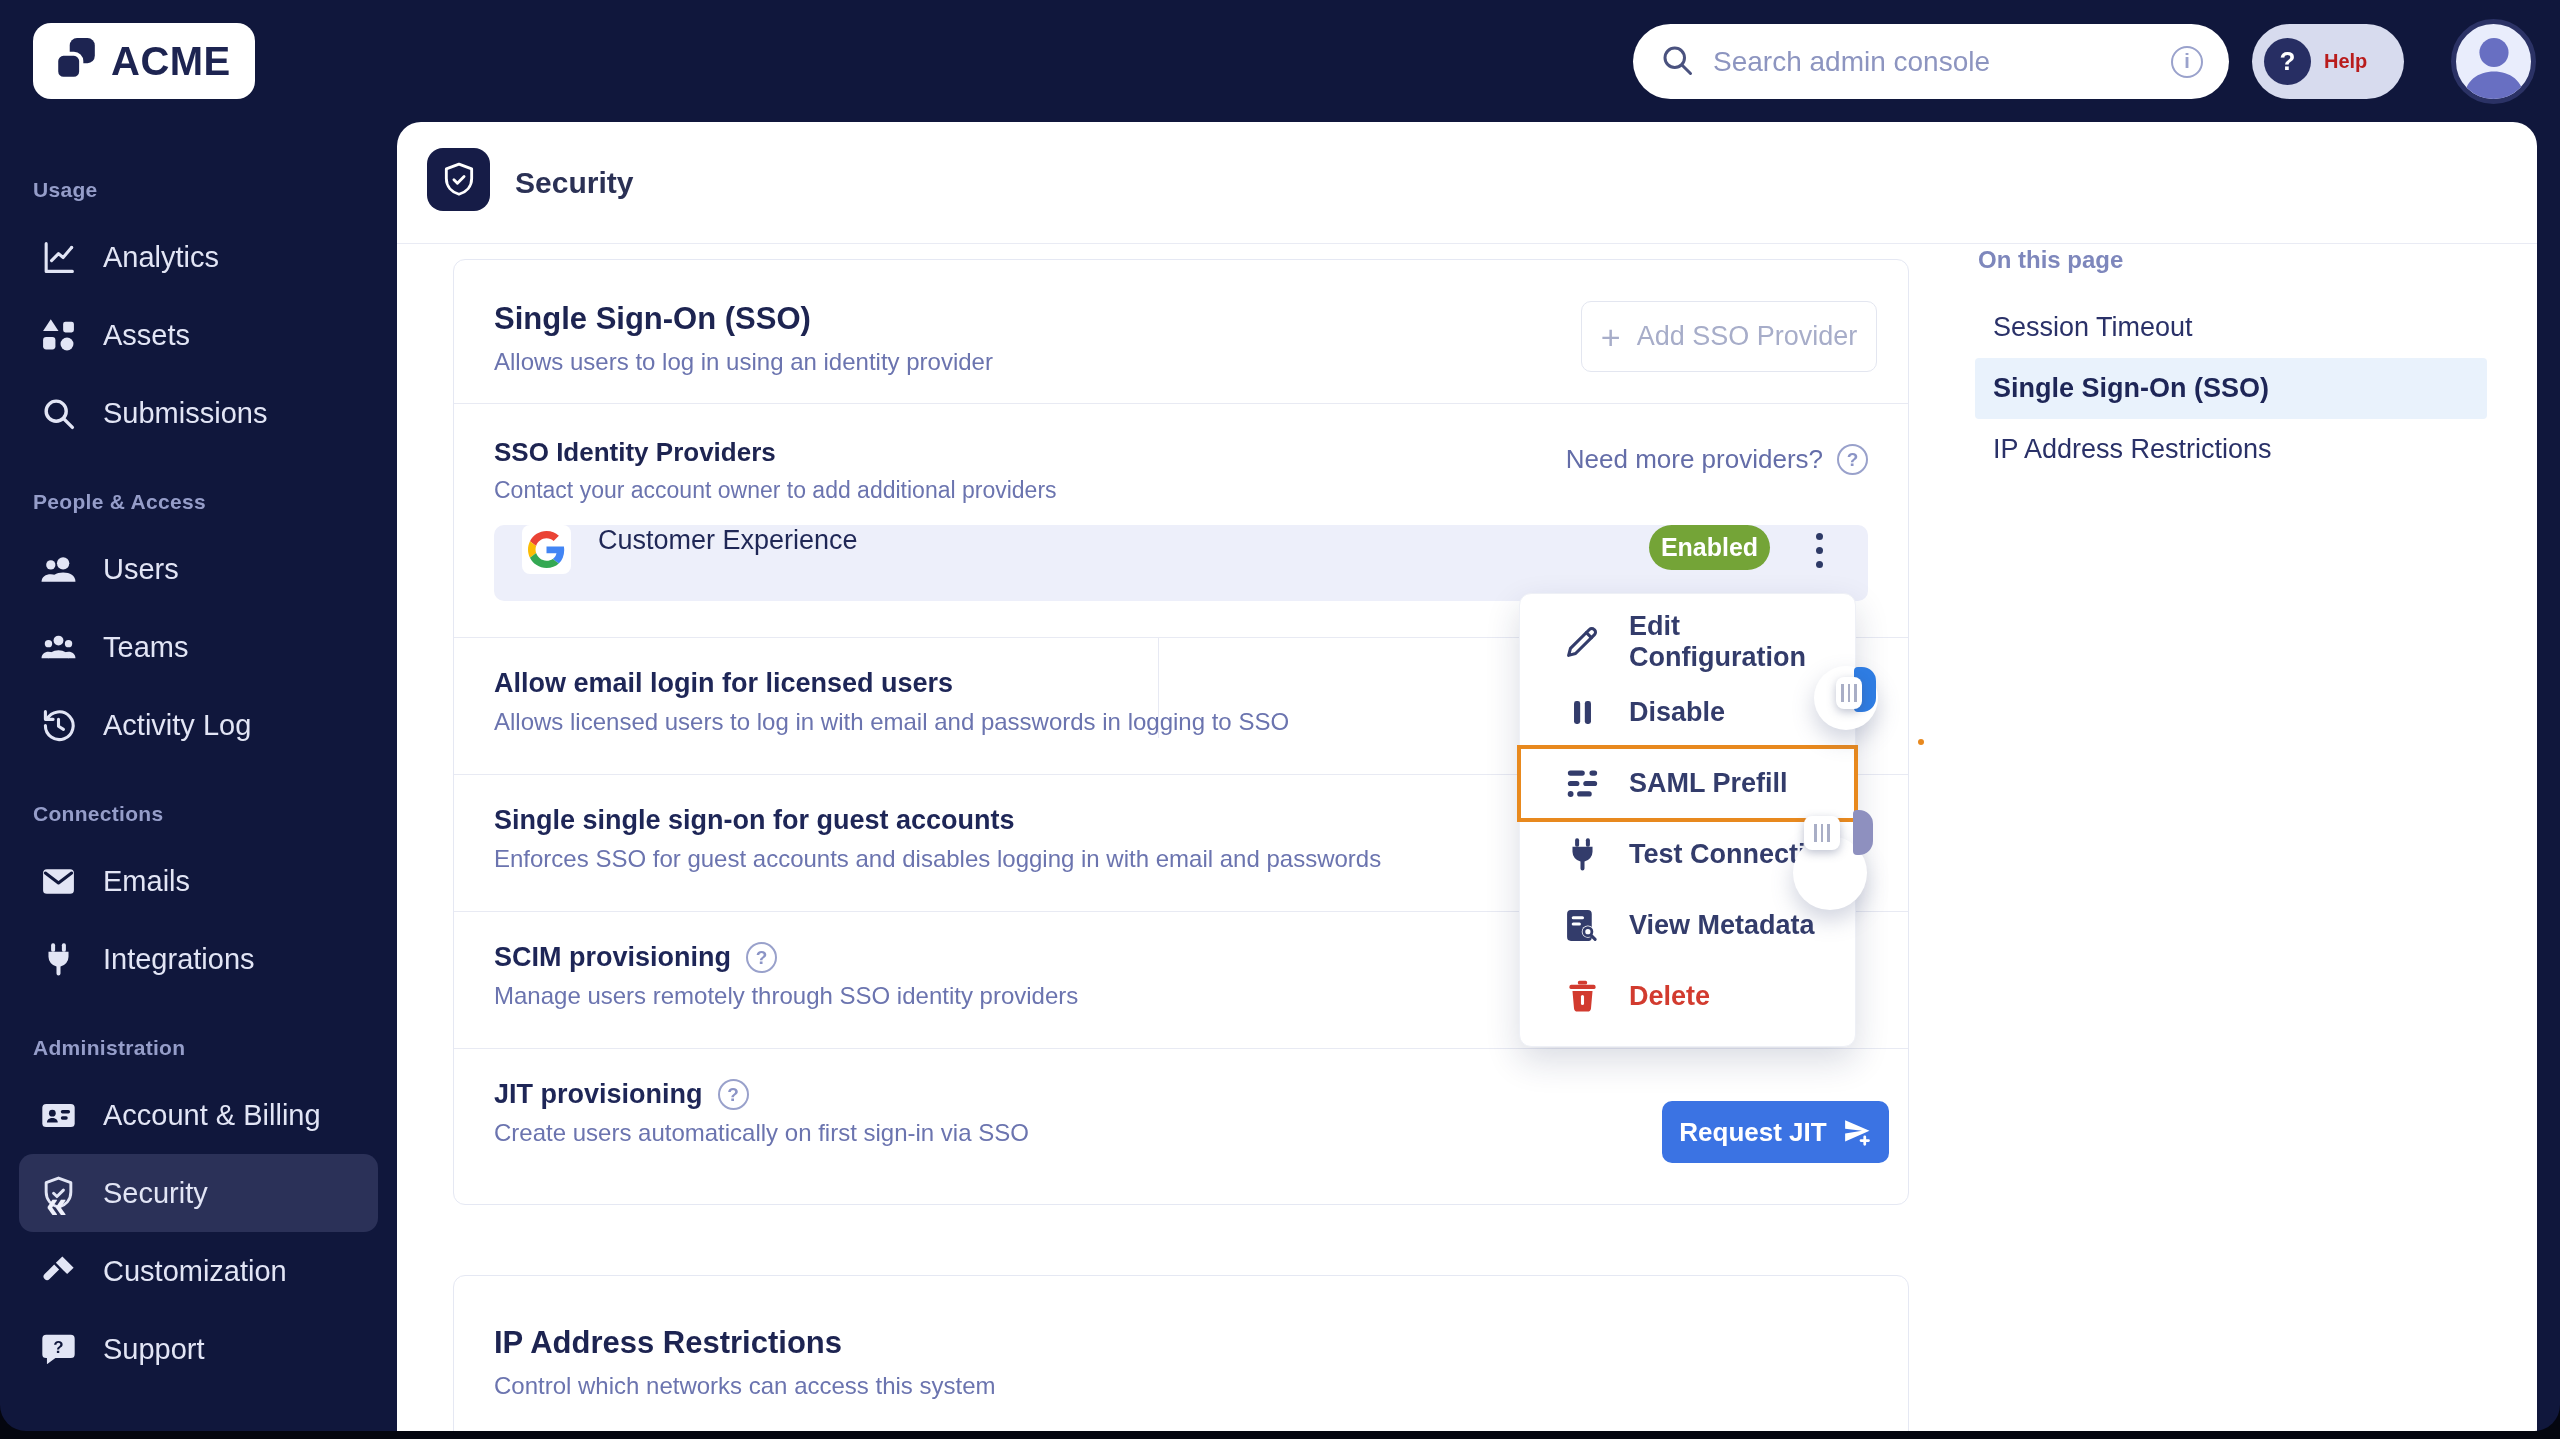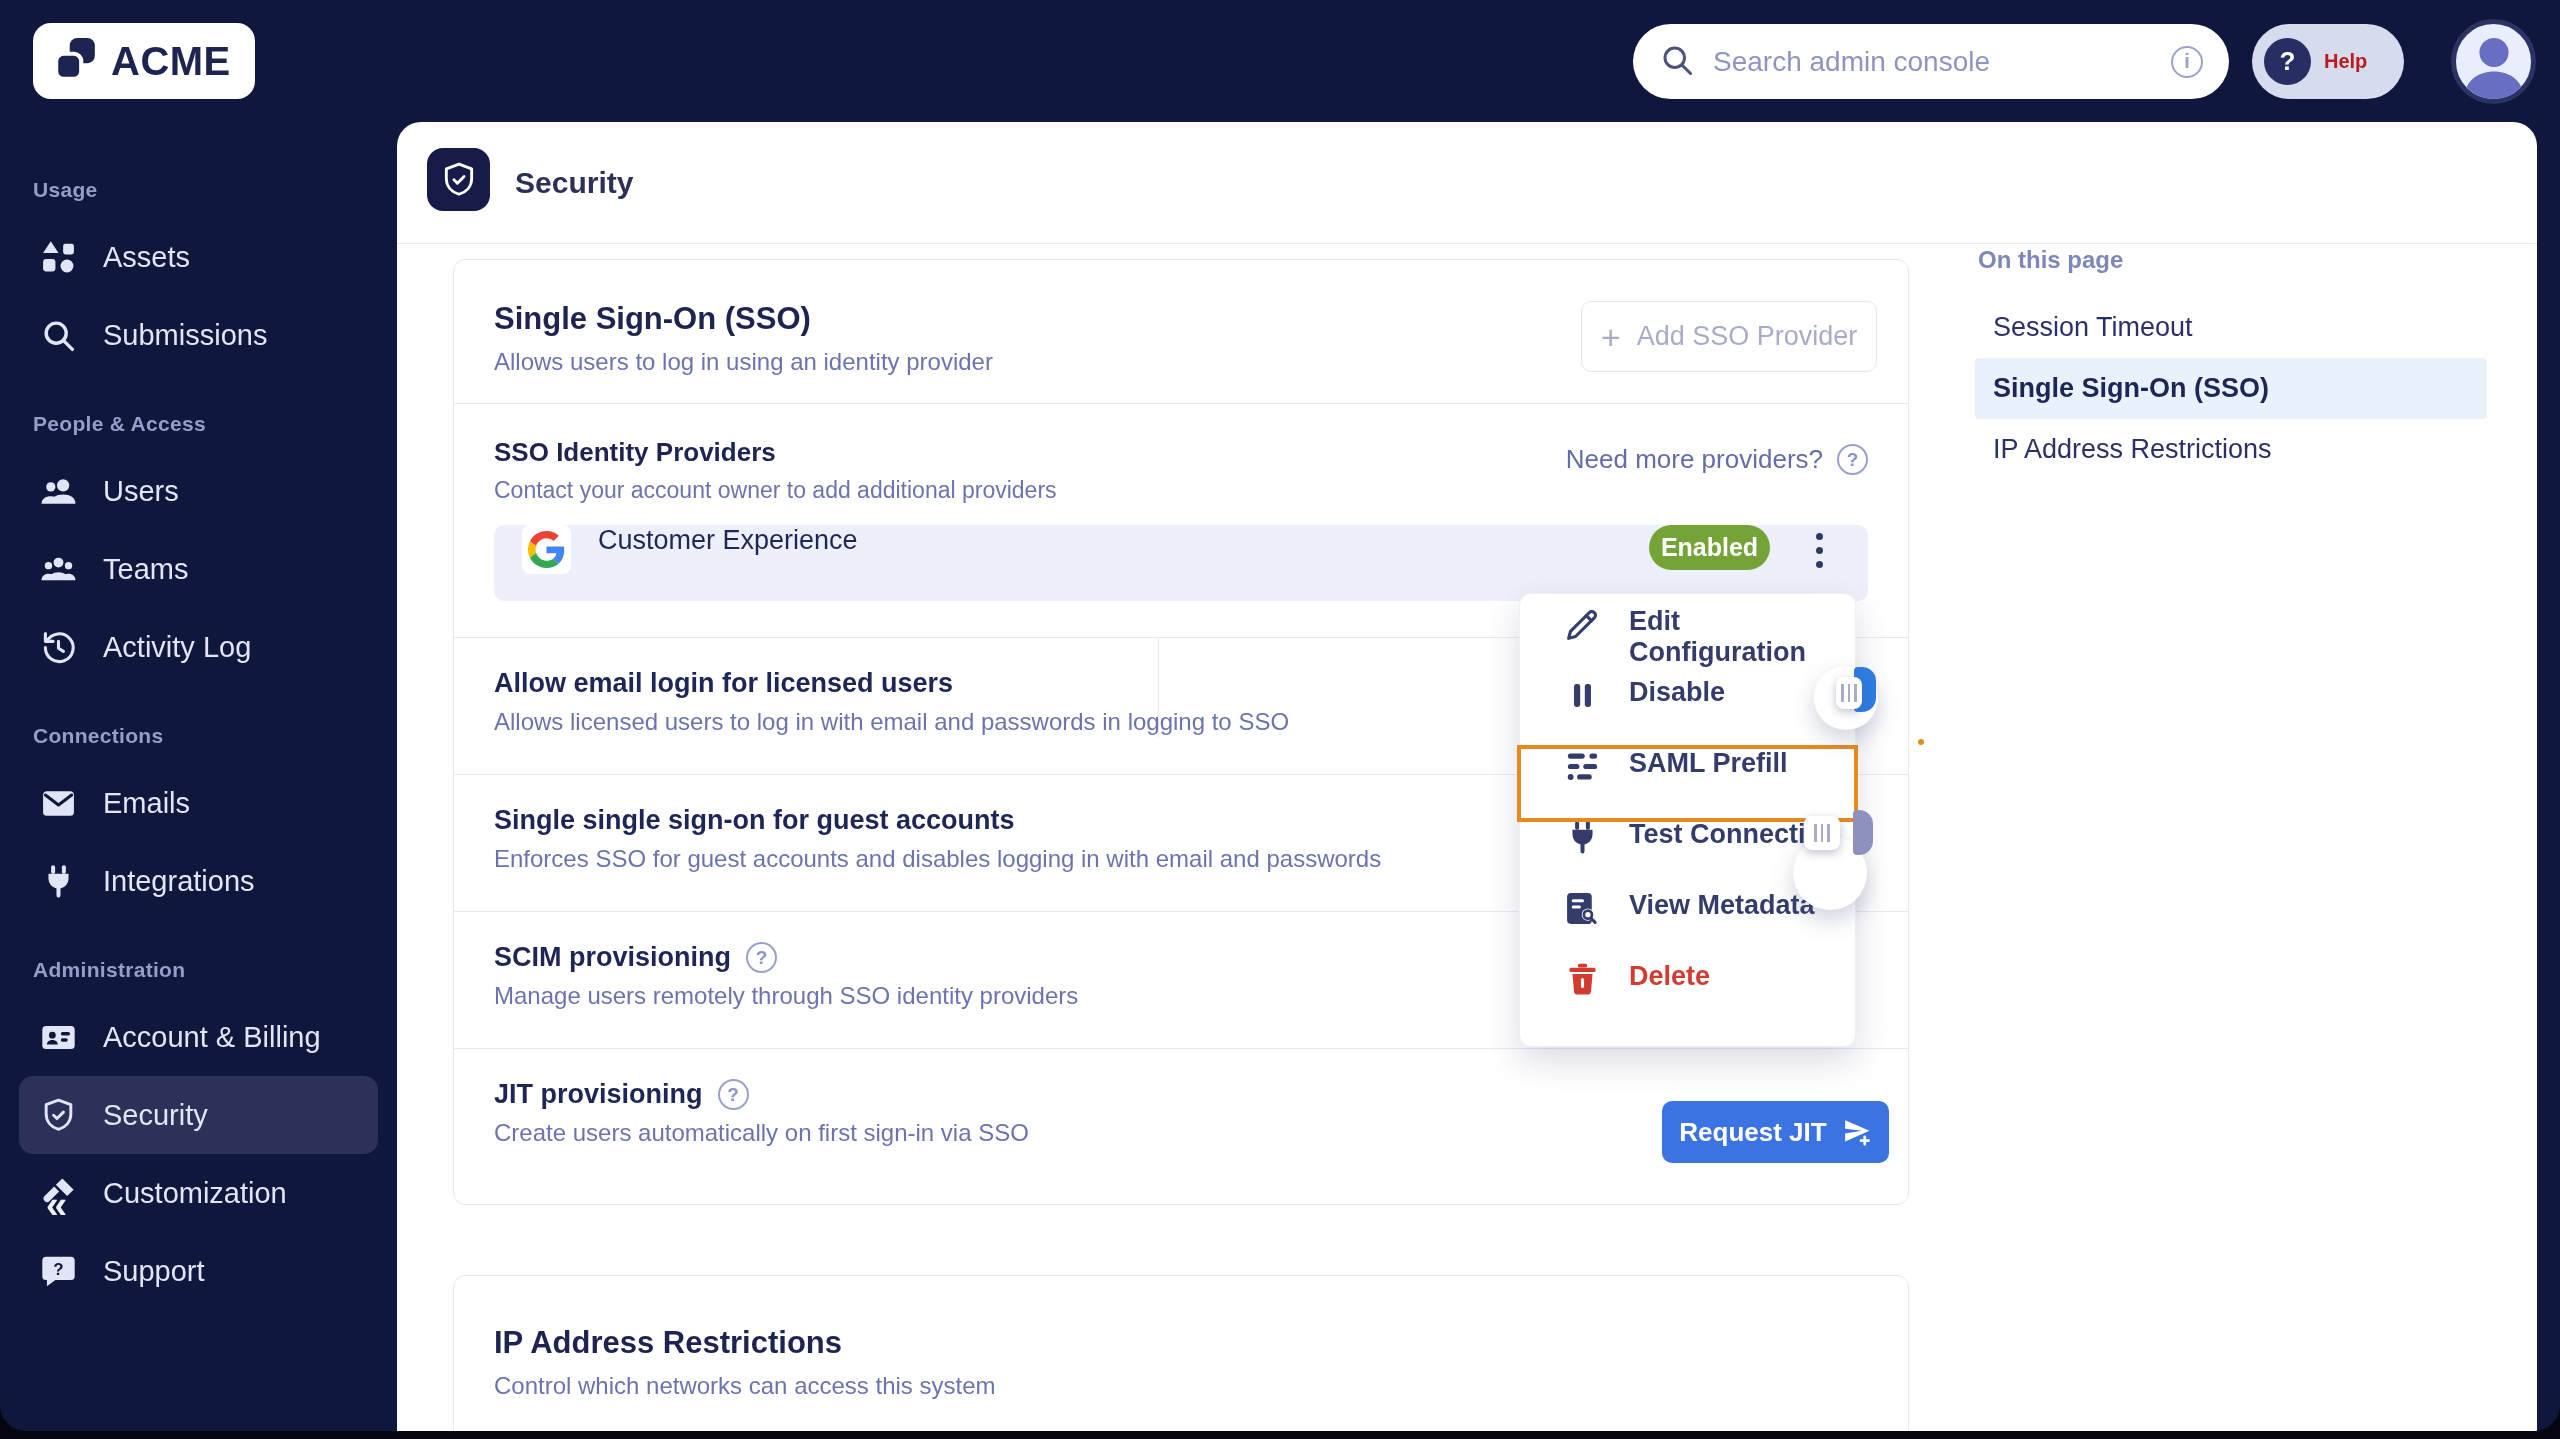"Analytics" div.side-item { html: none -> <div> <span><svg> <path></path> <path></path> <circle></circle> </svg></span> <span>Analytics</span> </div> }
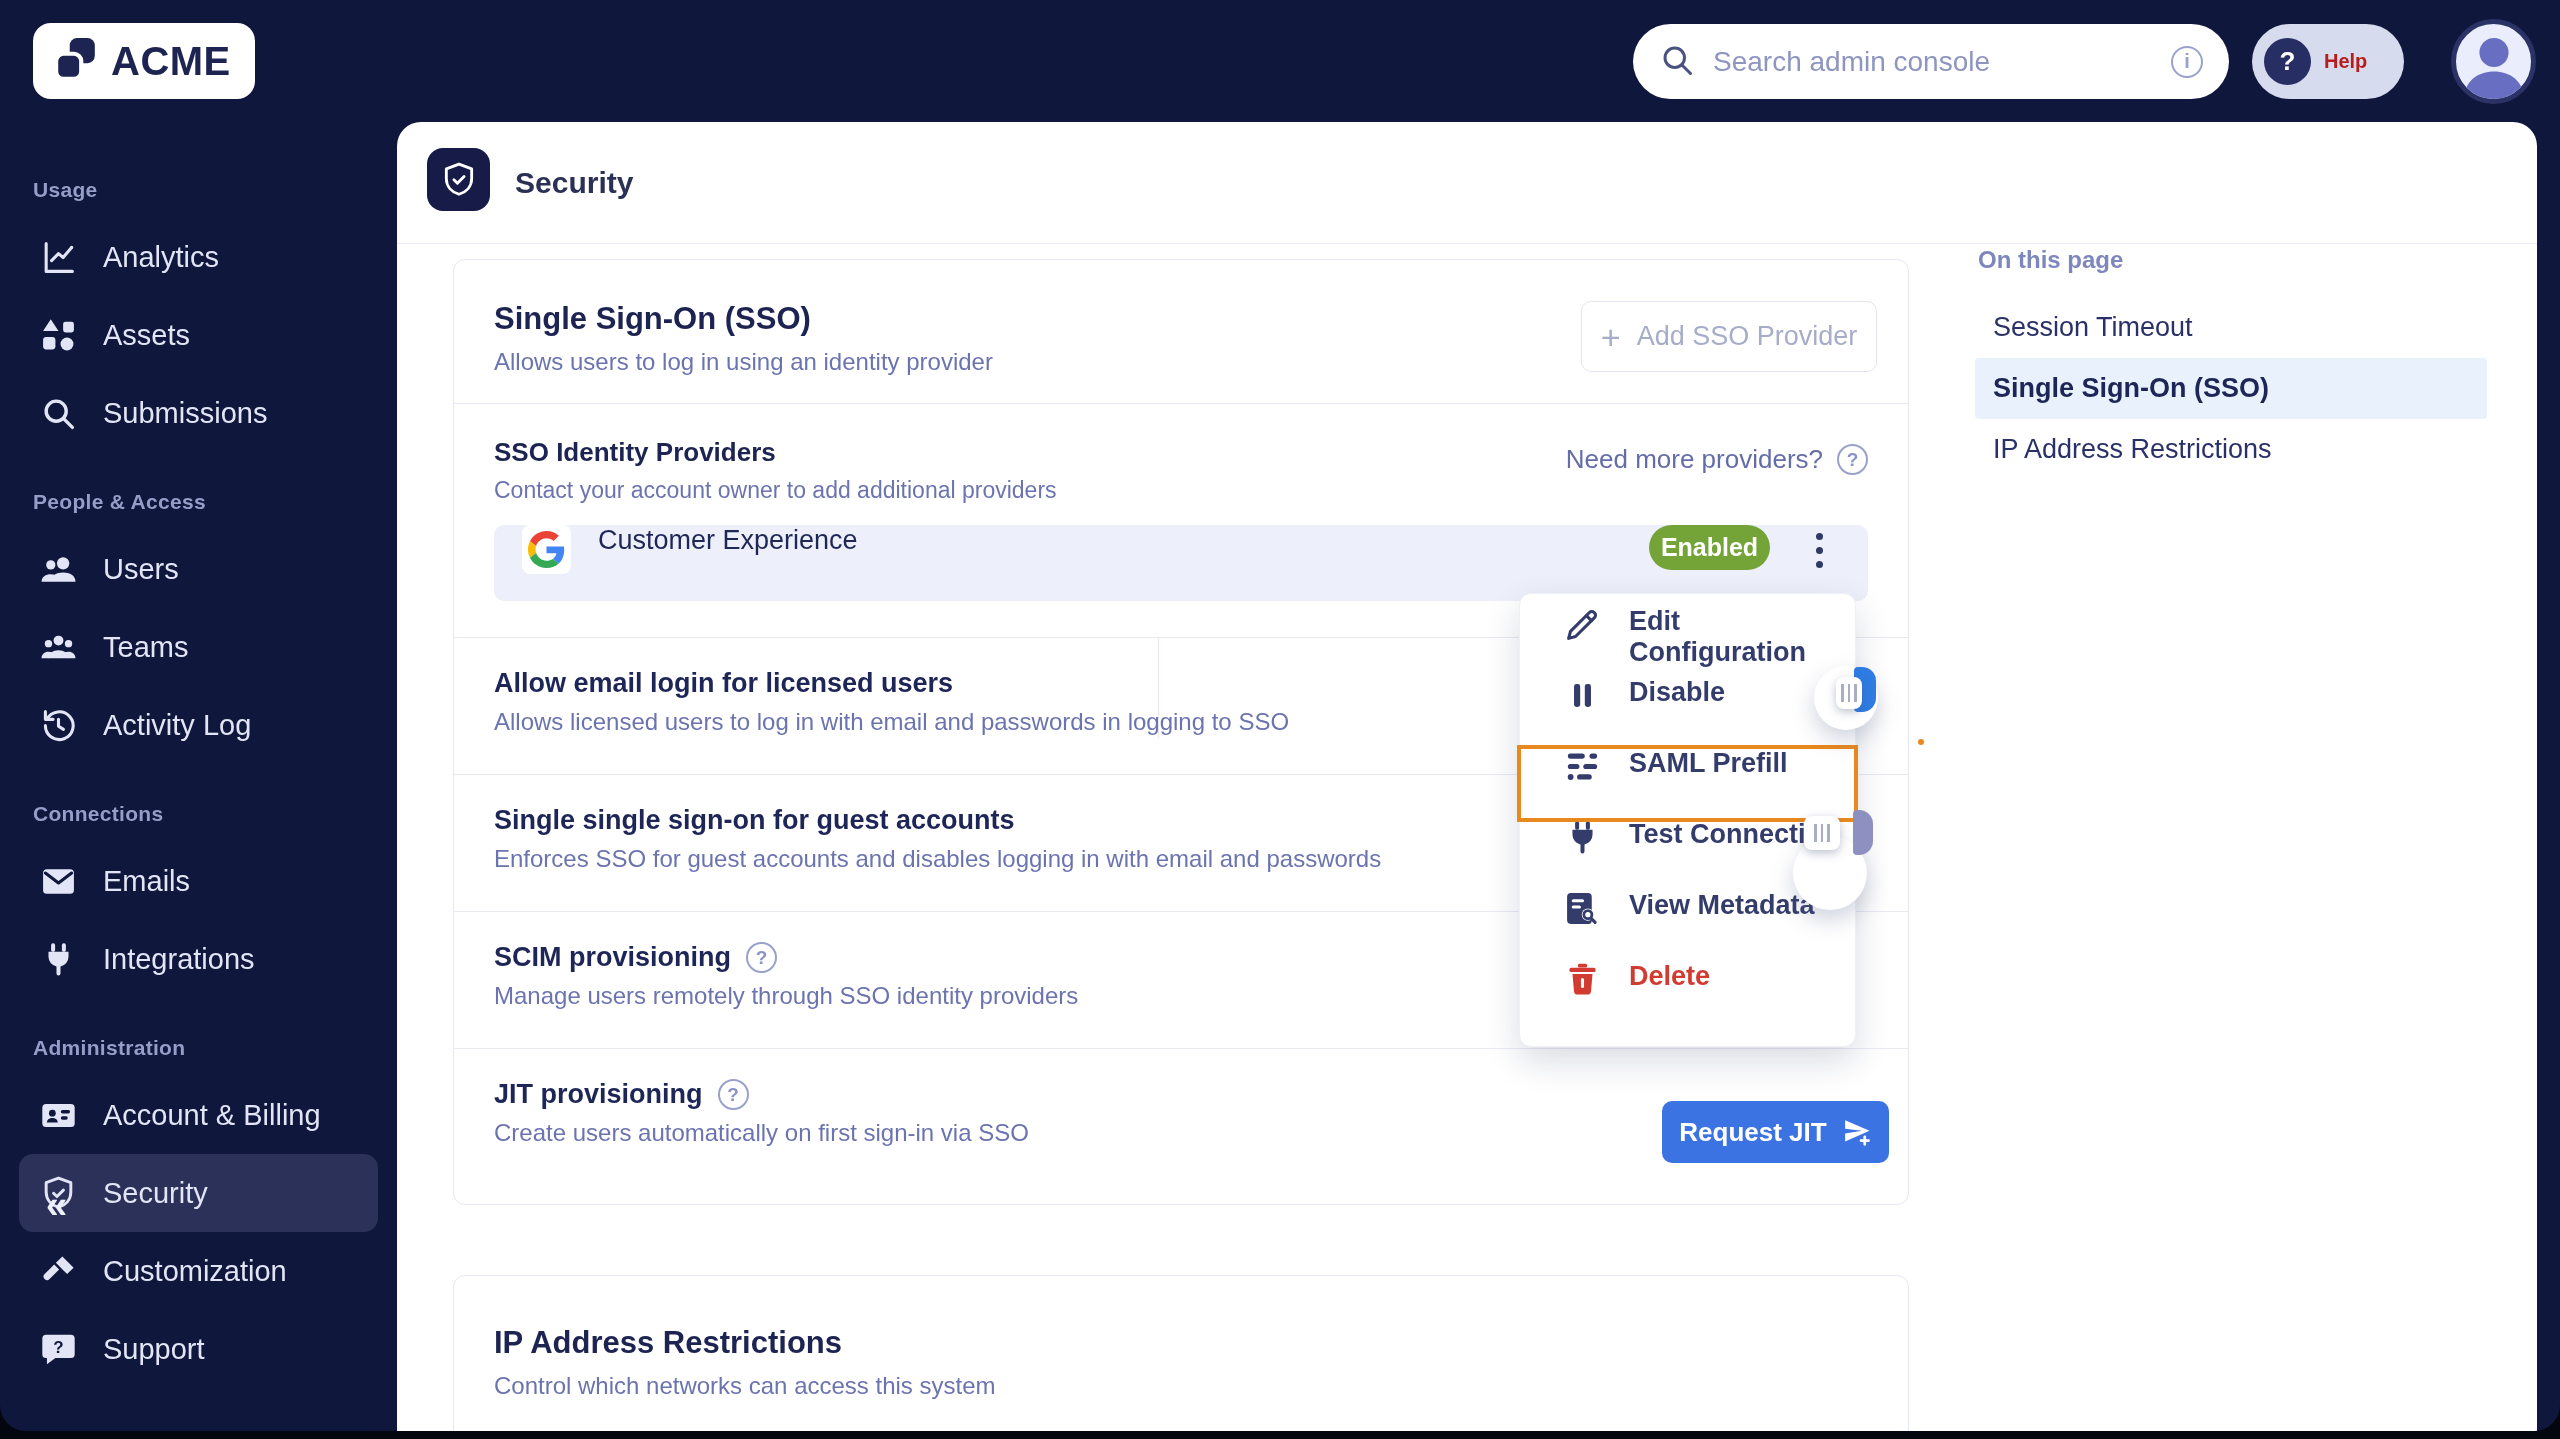"Edit Configuration" .menu-item { align-items: flex-start -> center }
